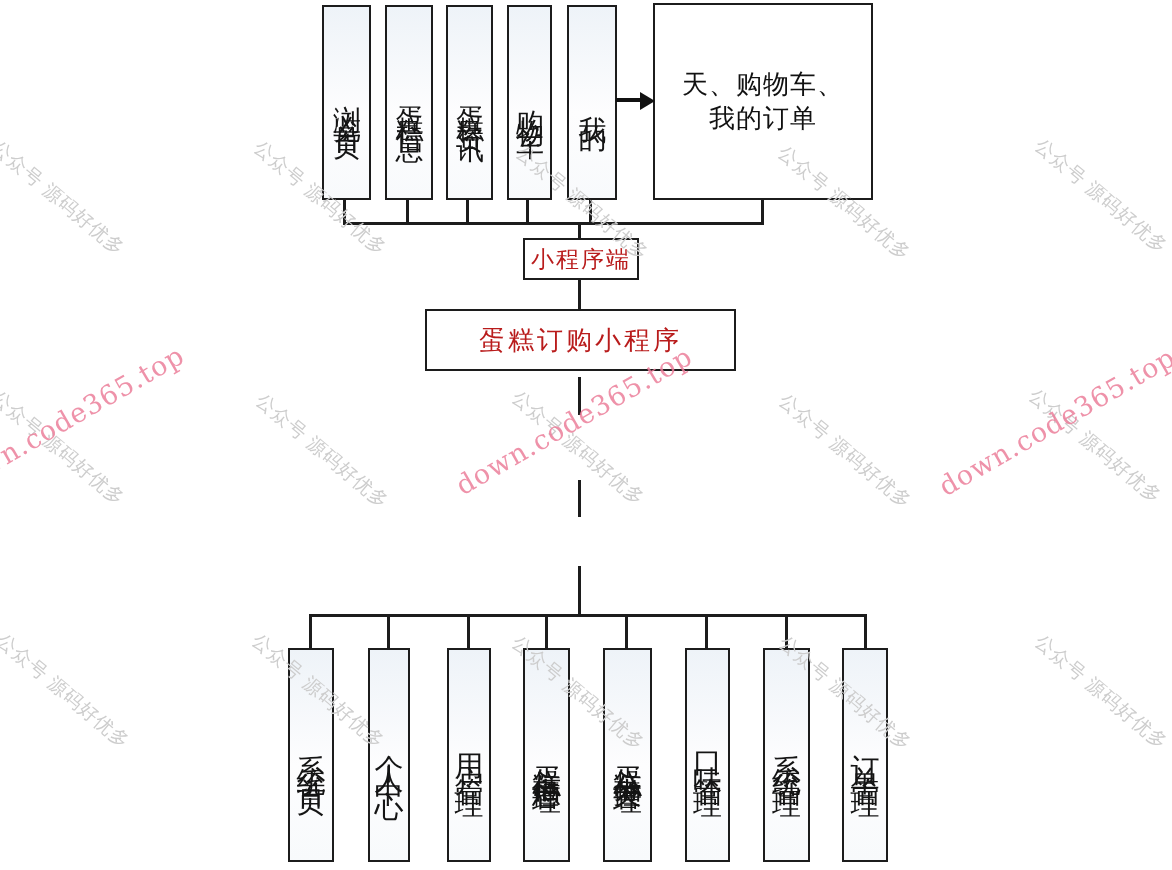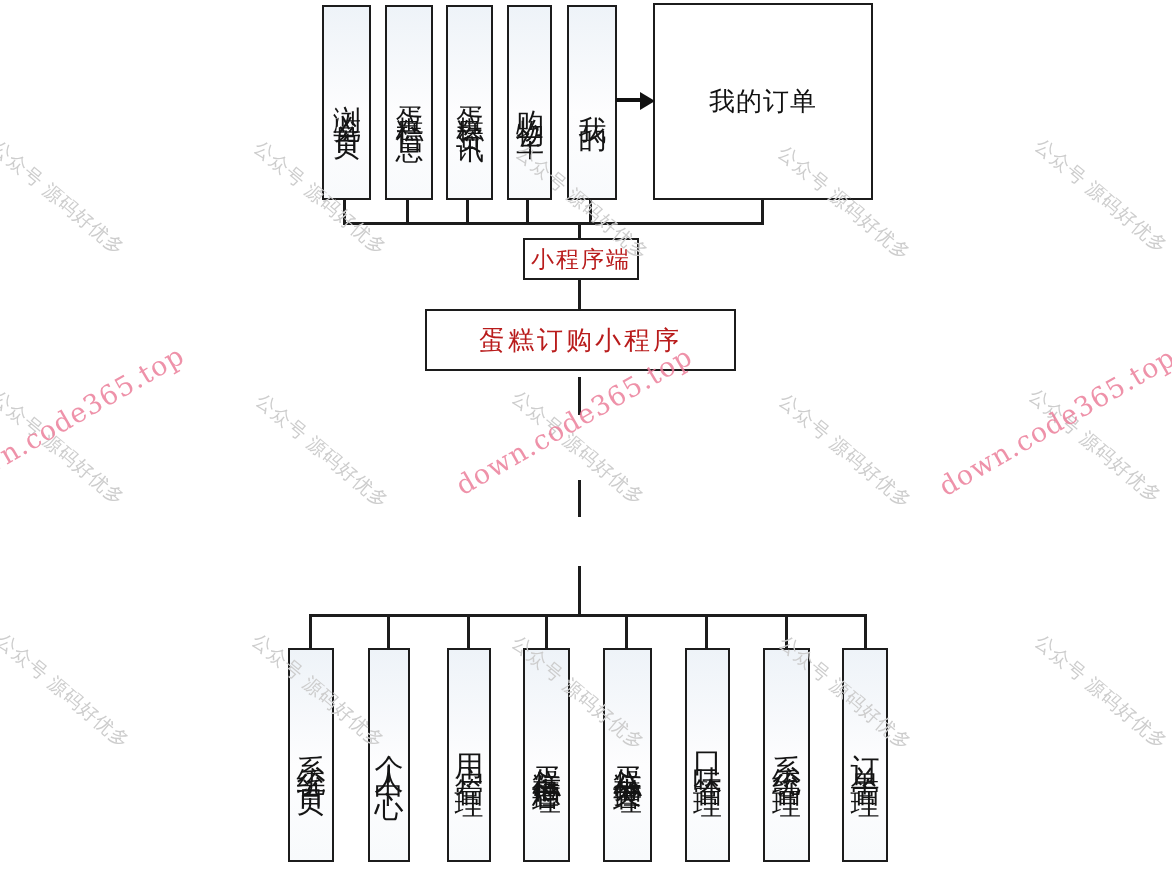"天、购物车、" div.bigline { html: none -> <div>天、购物车、</div> }
